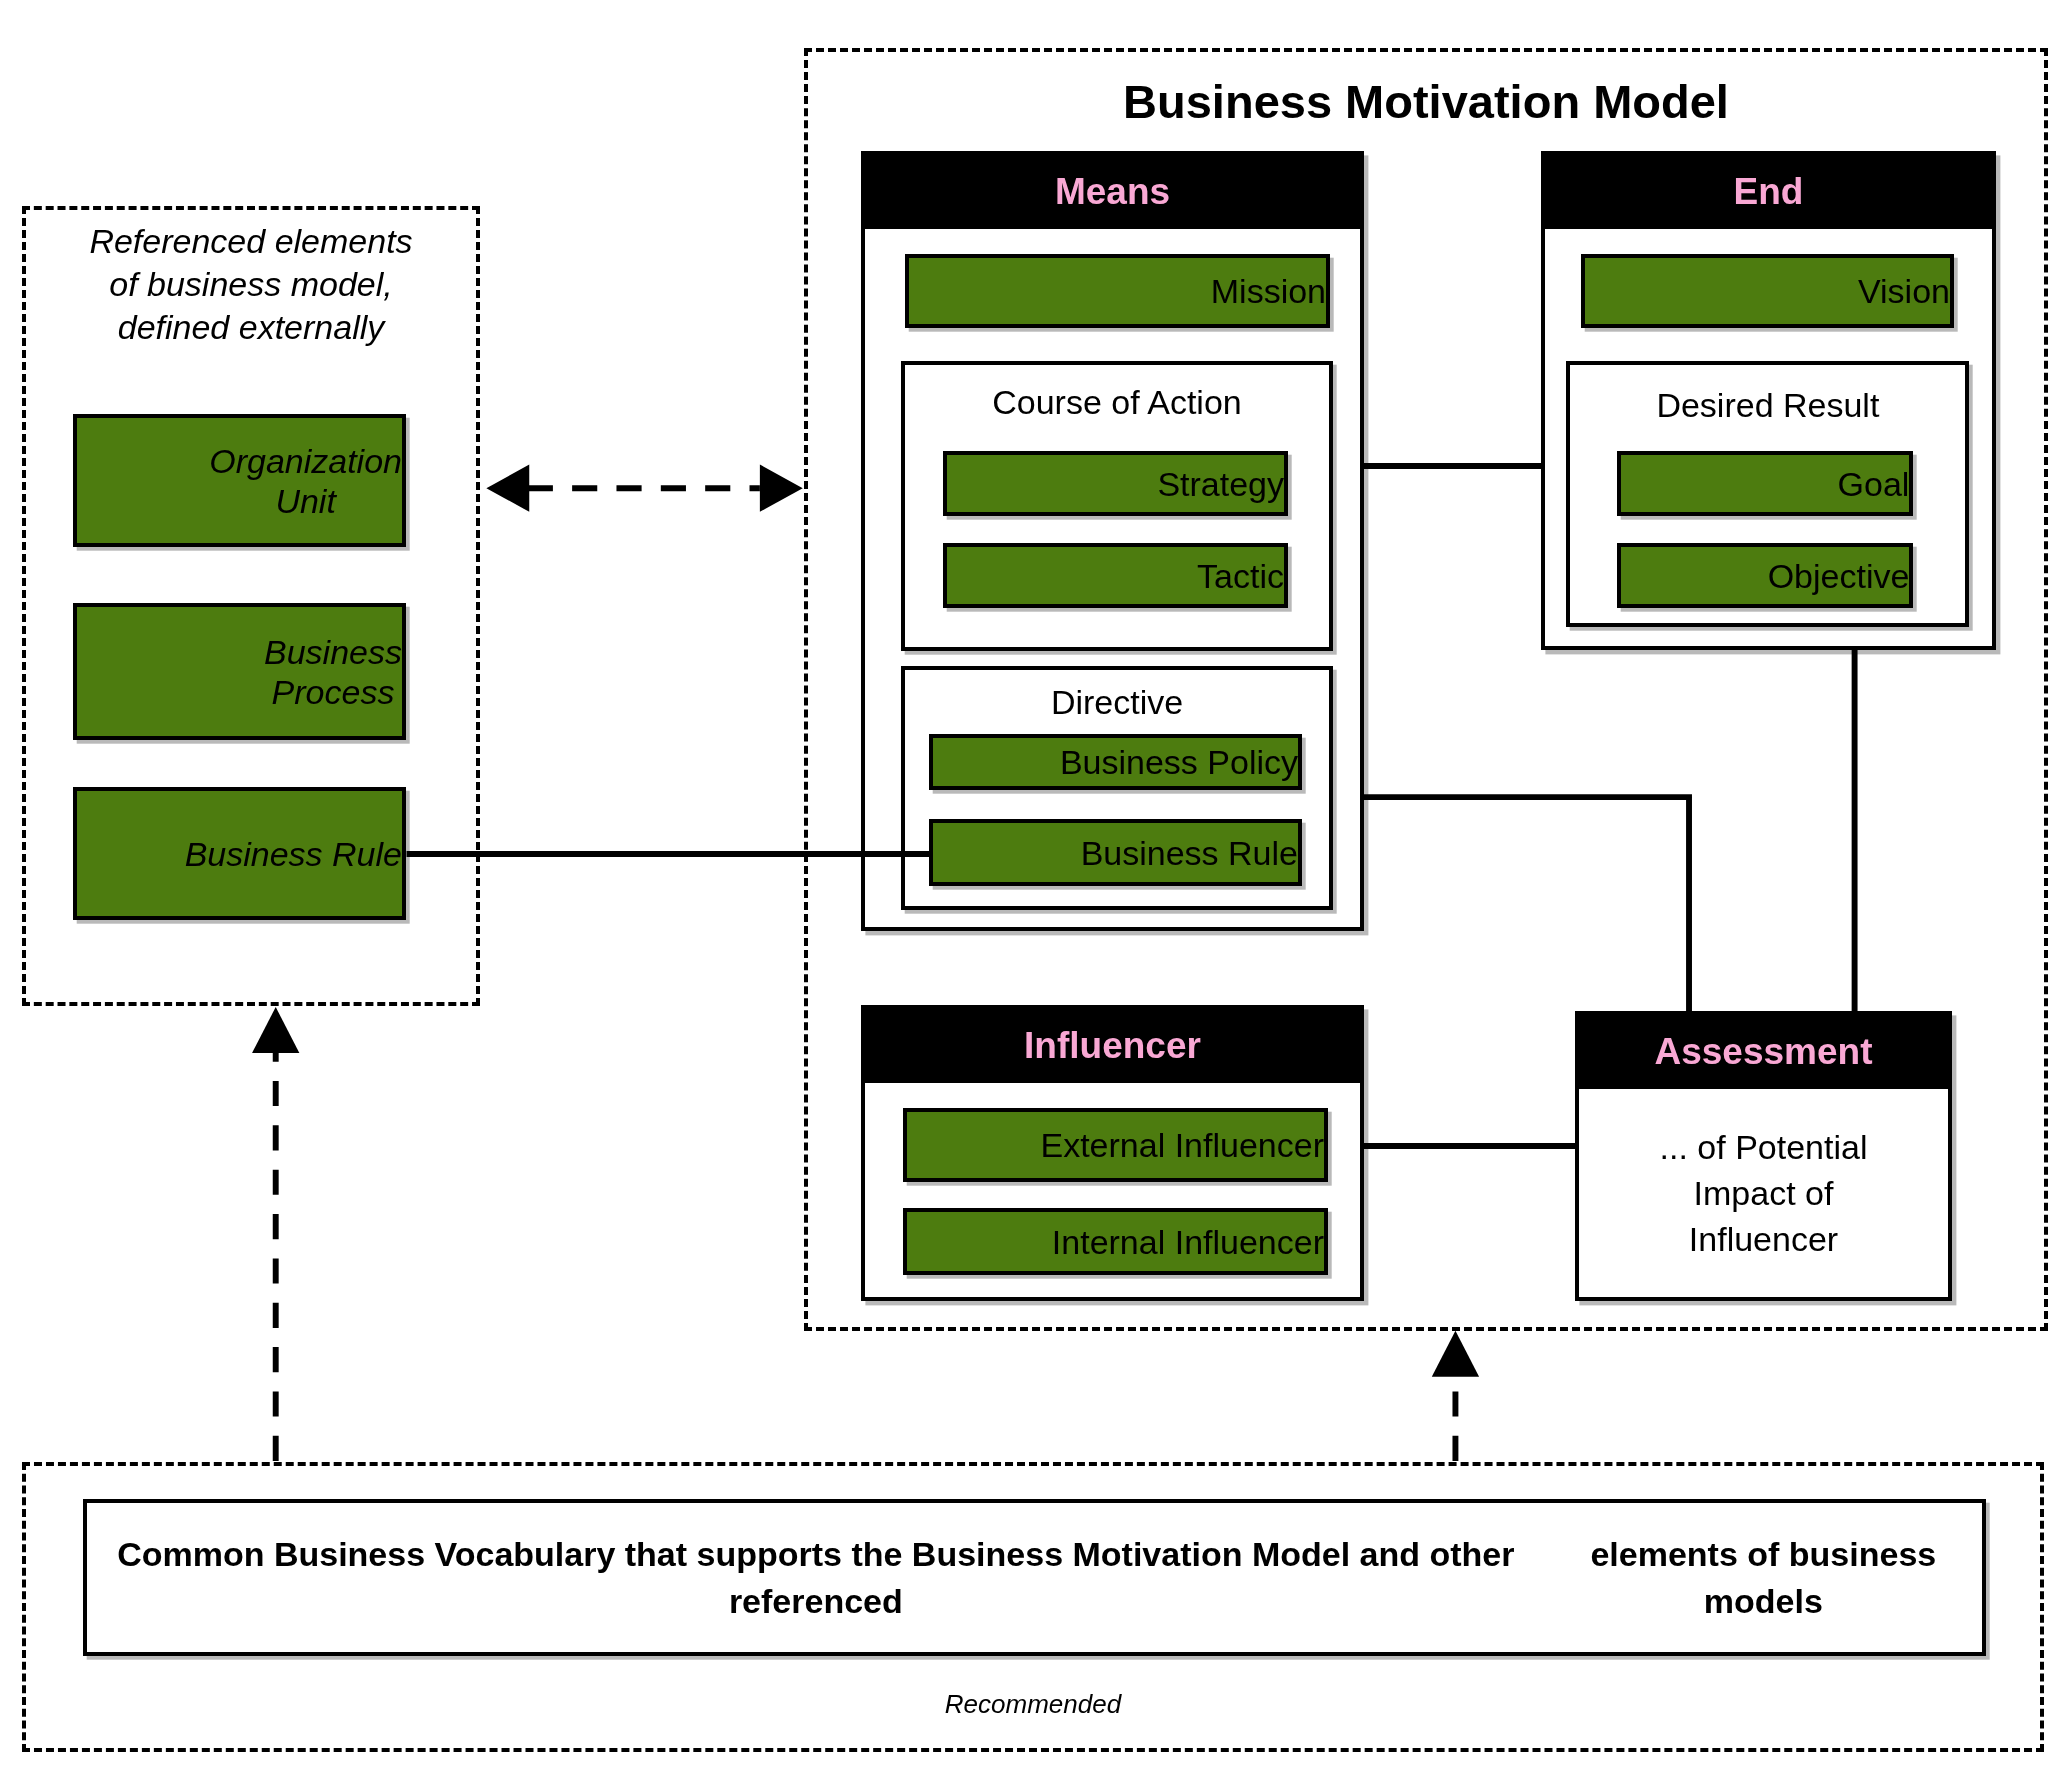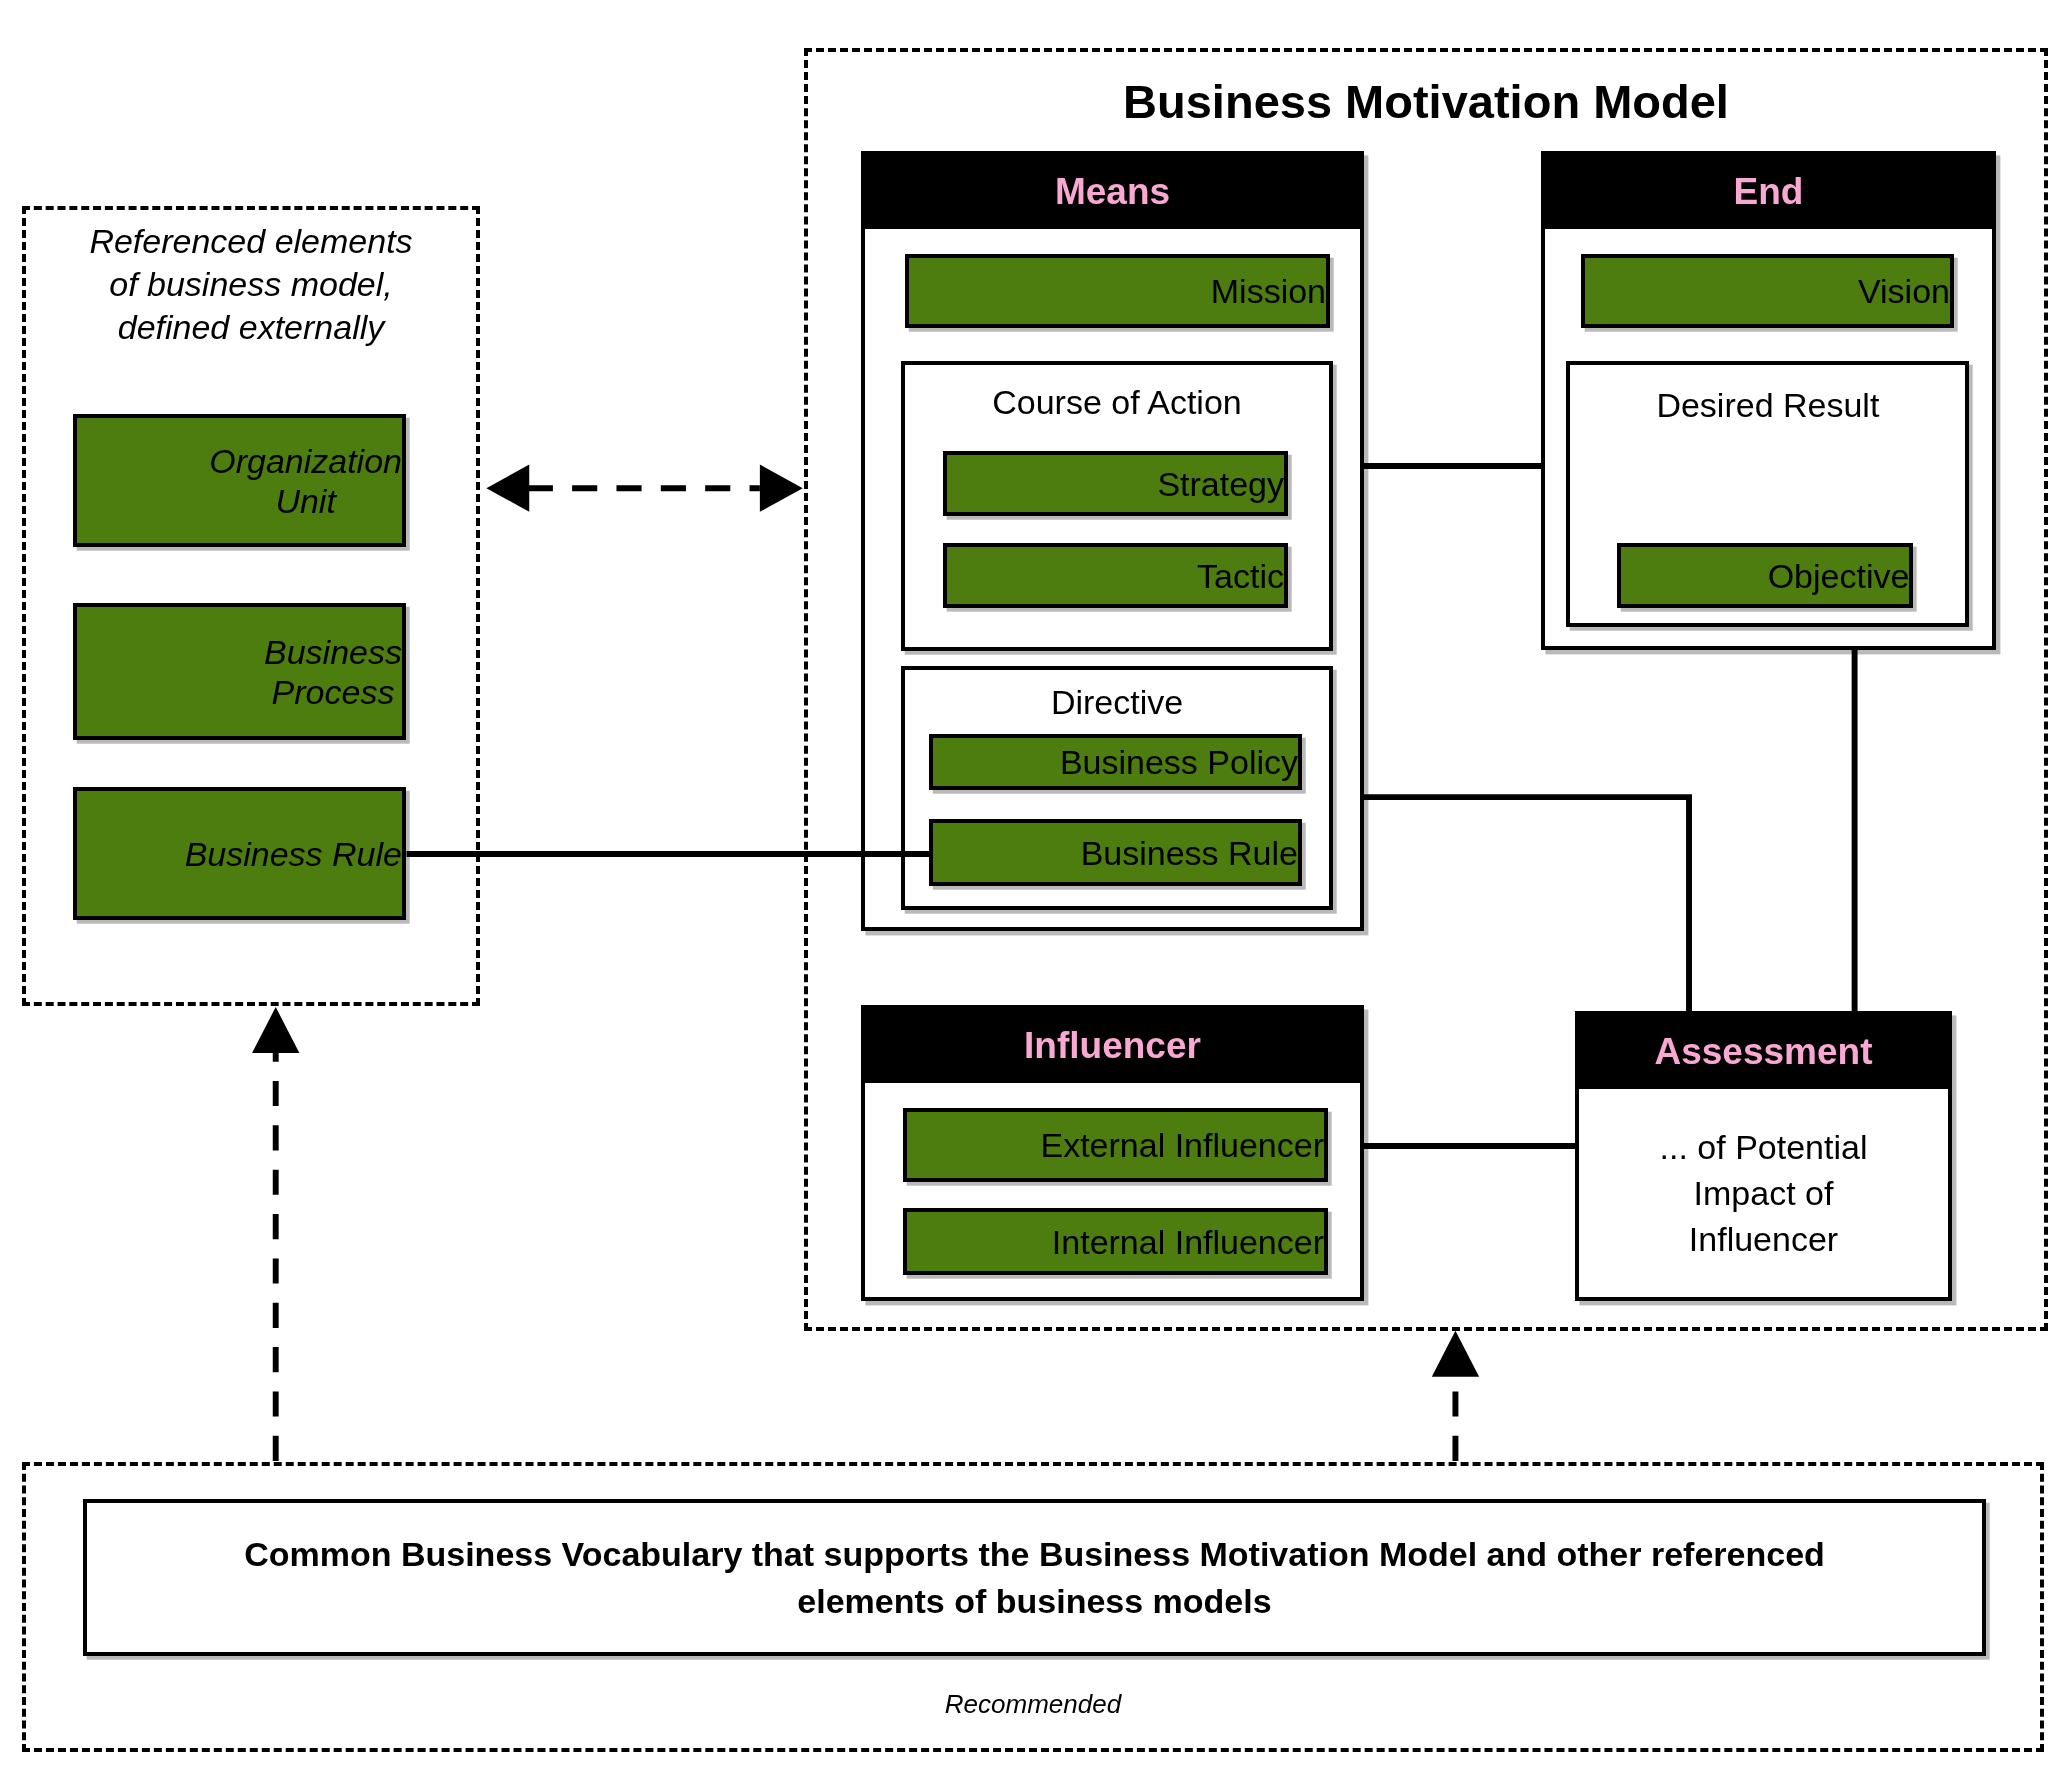"Goal" div.box { html: none -> <div> <span>Goal</span> </div> }
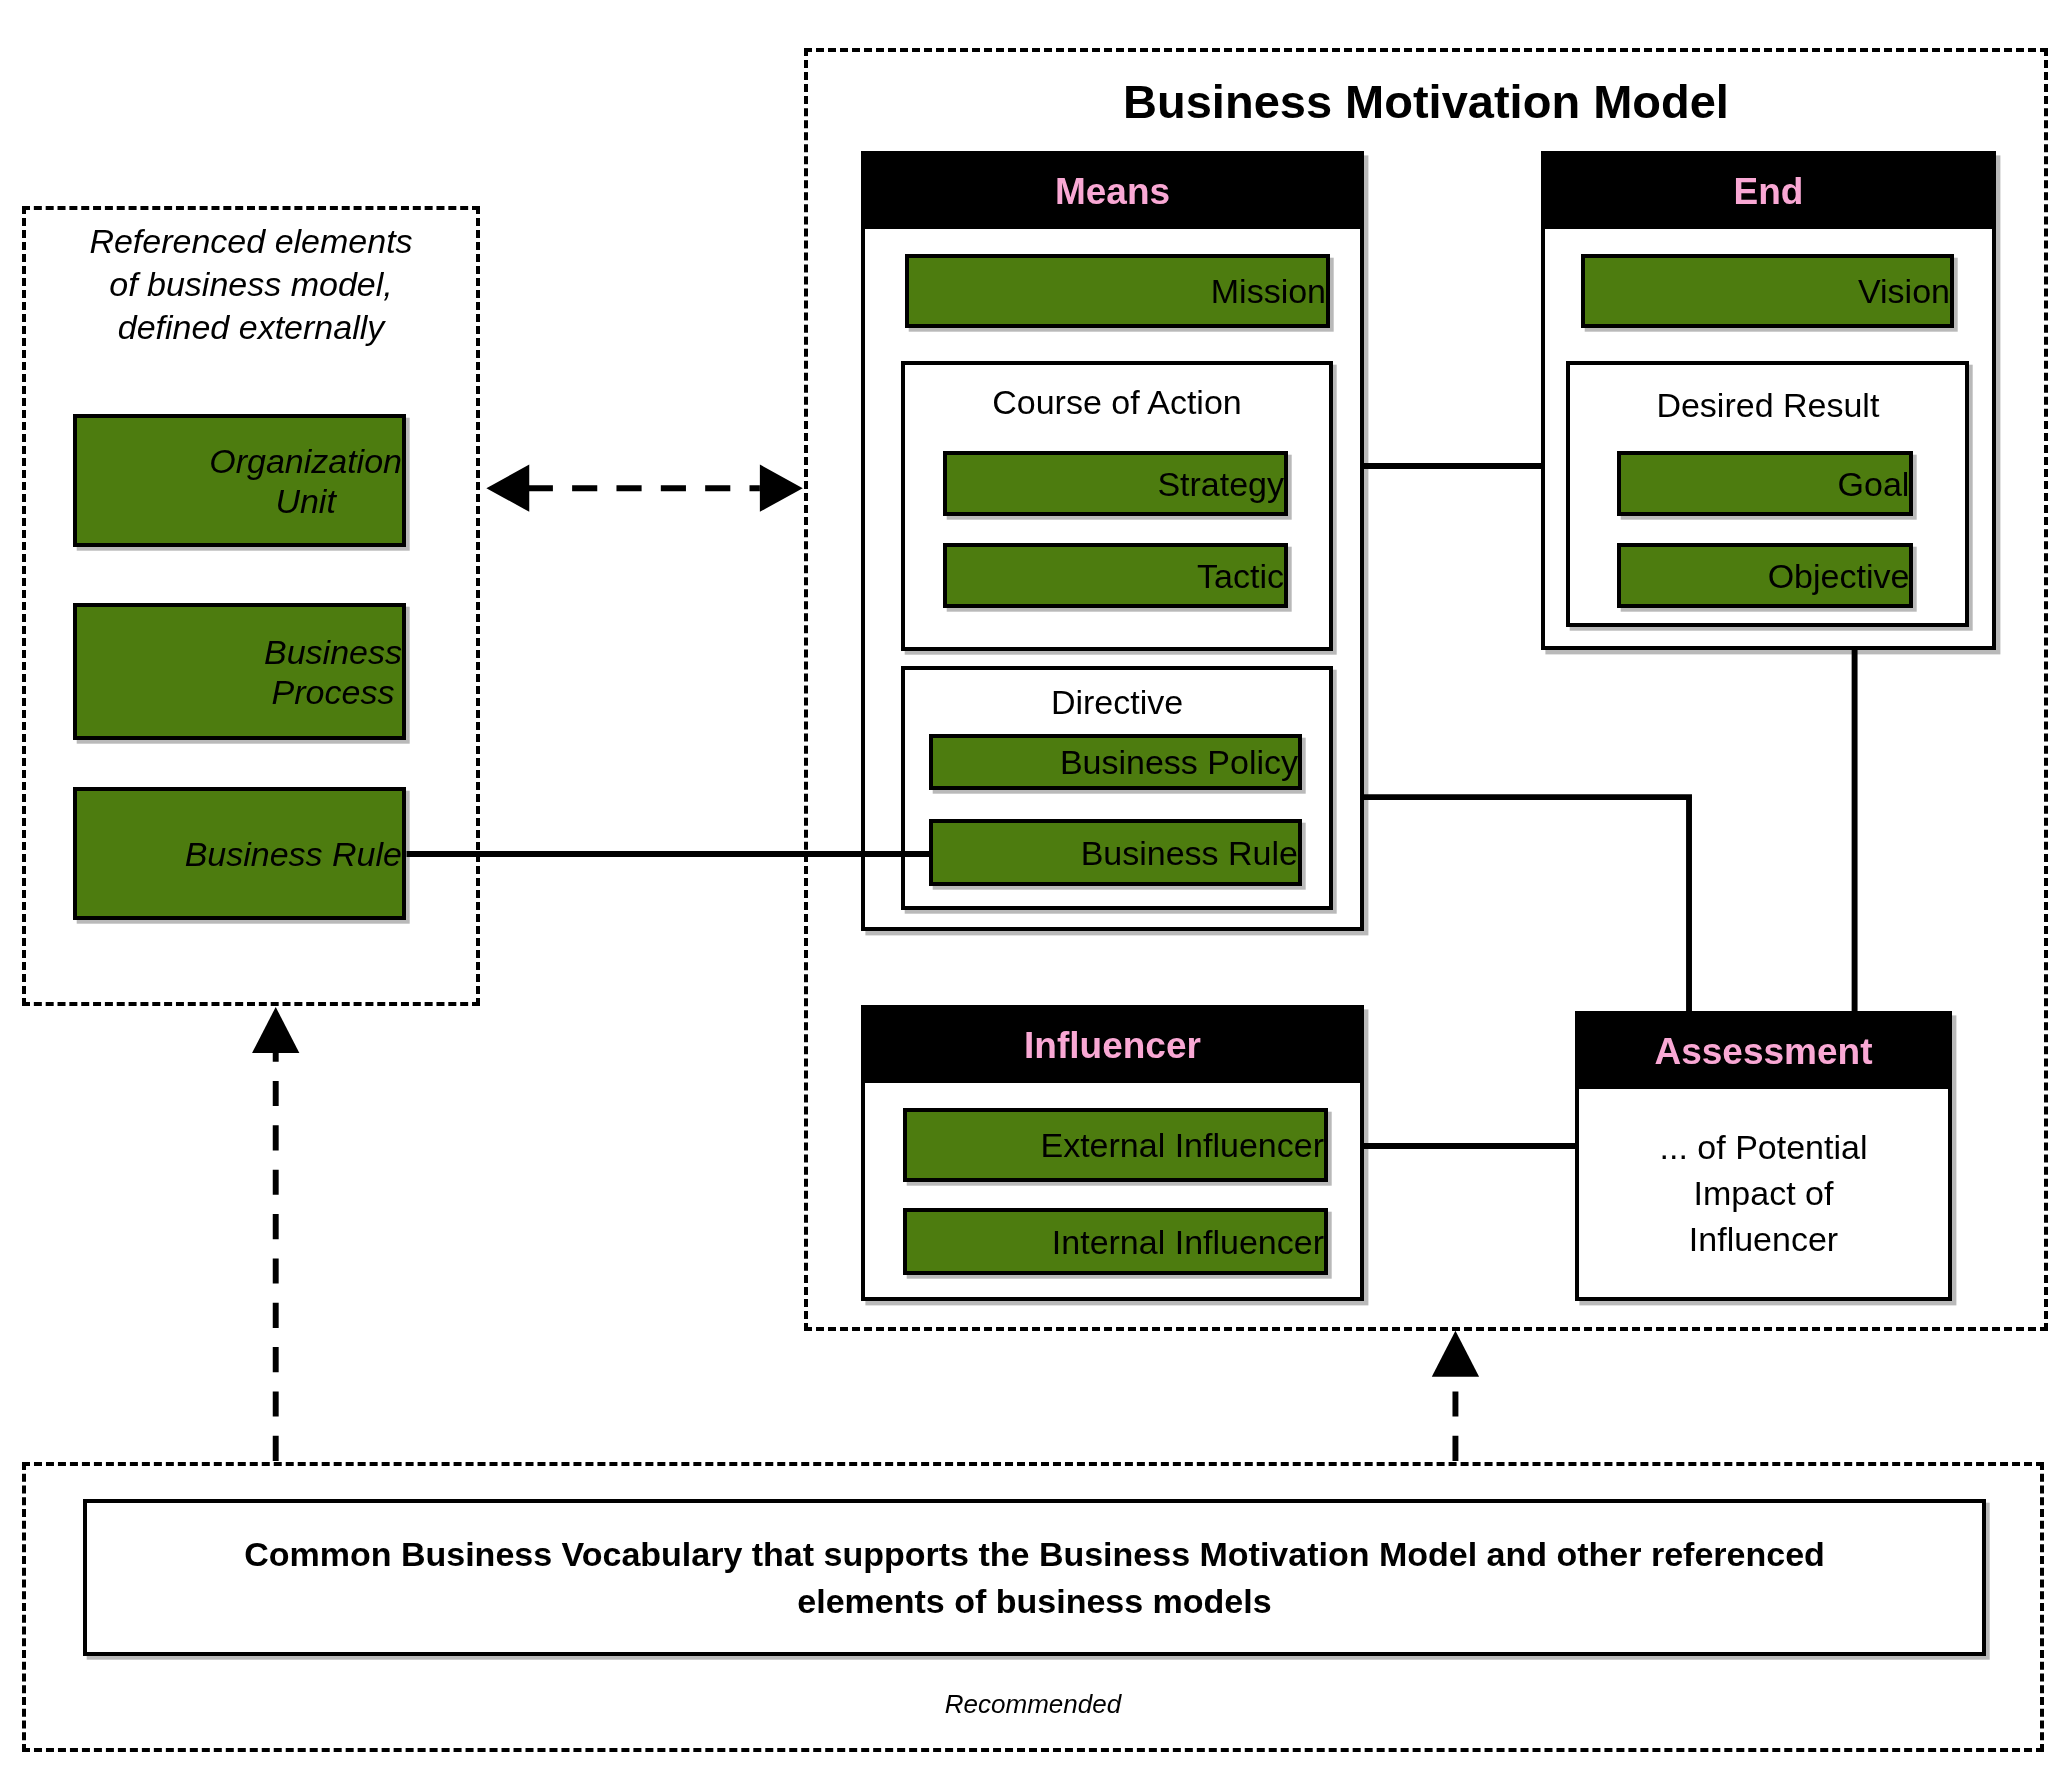"Common Business Vocabulary that supports" .vocab-inner { flex-direction: column -> row }
